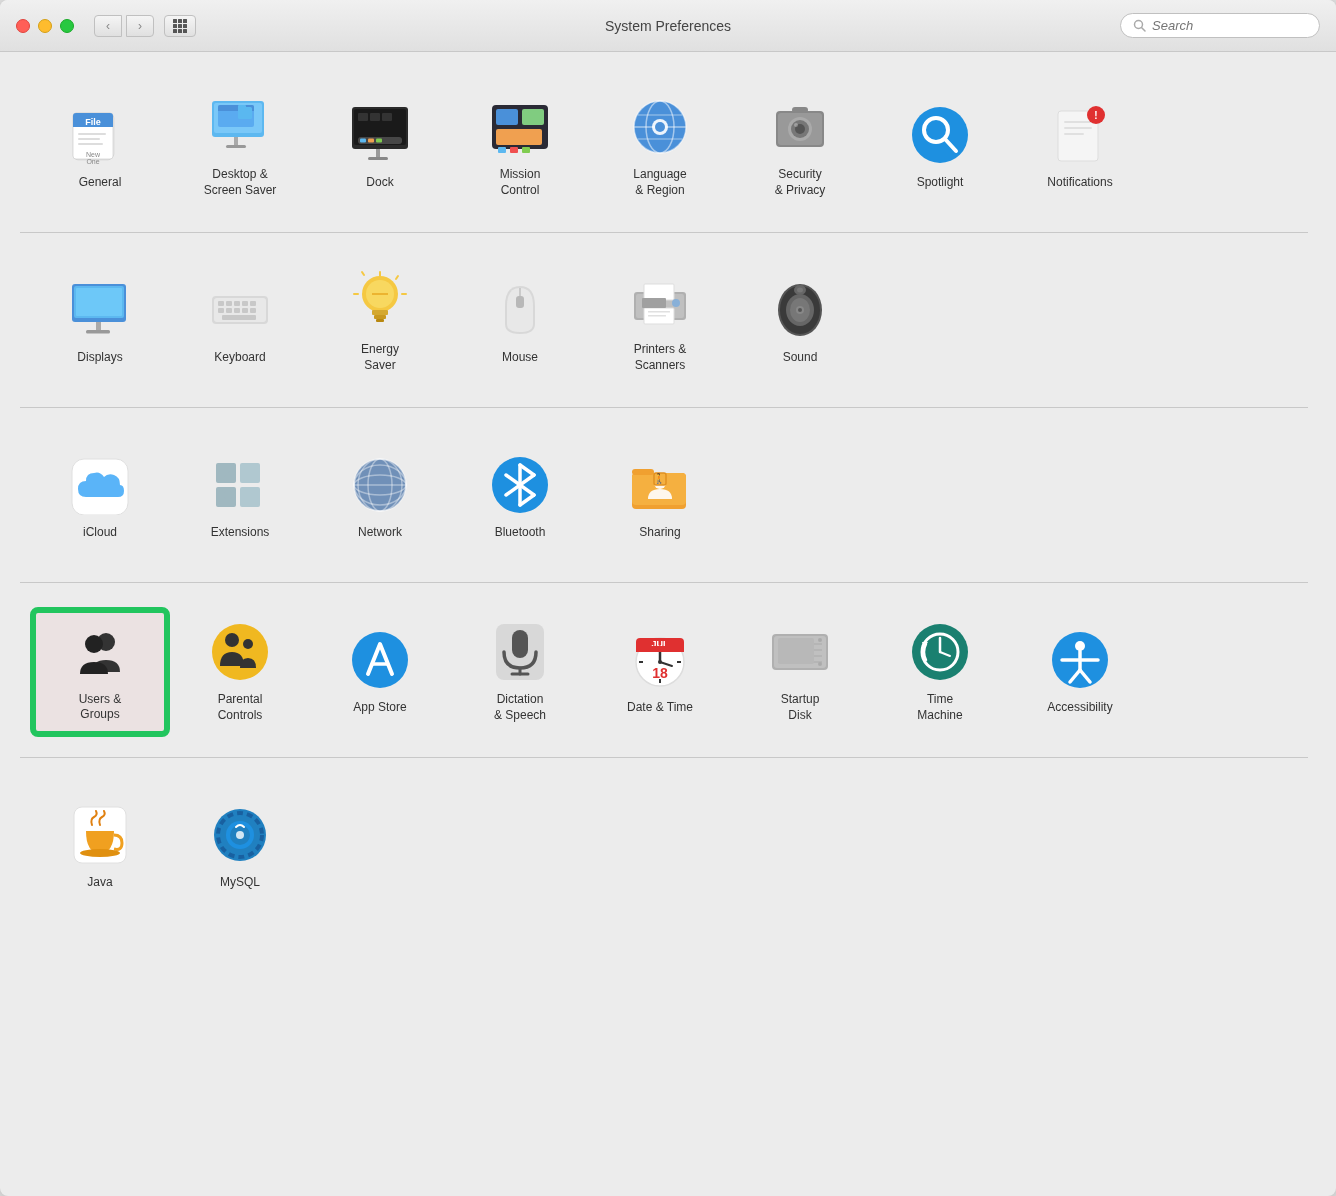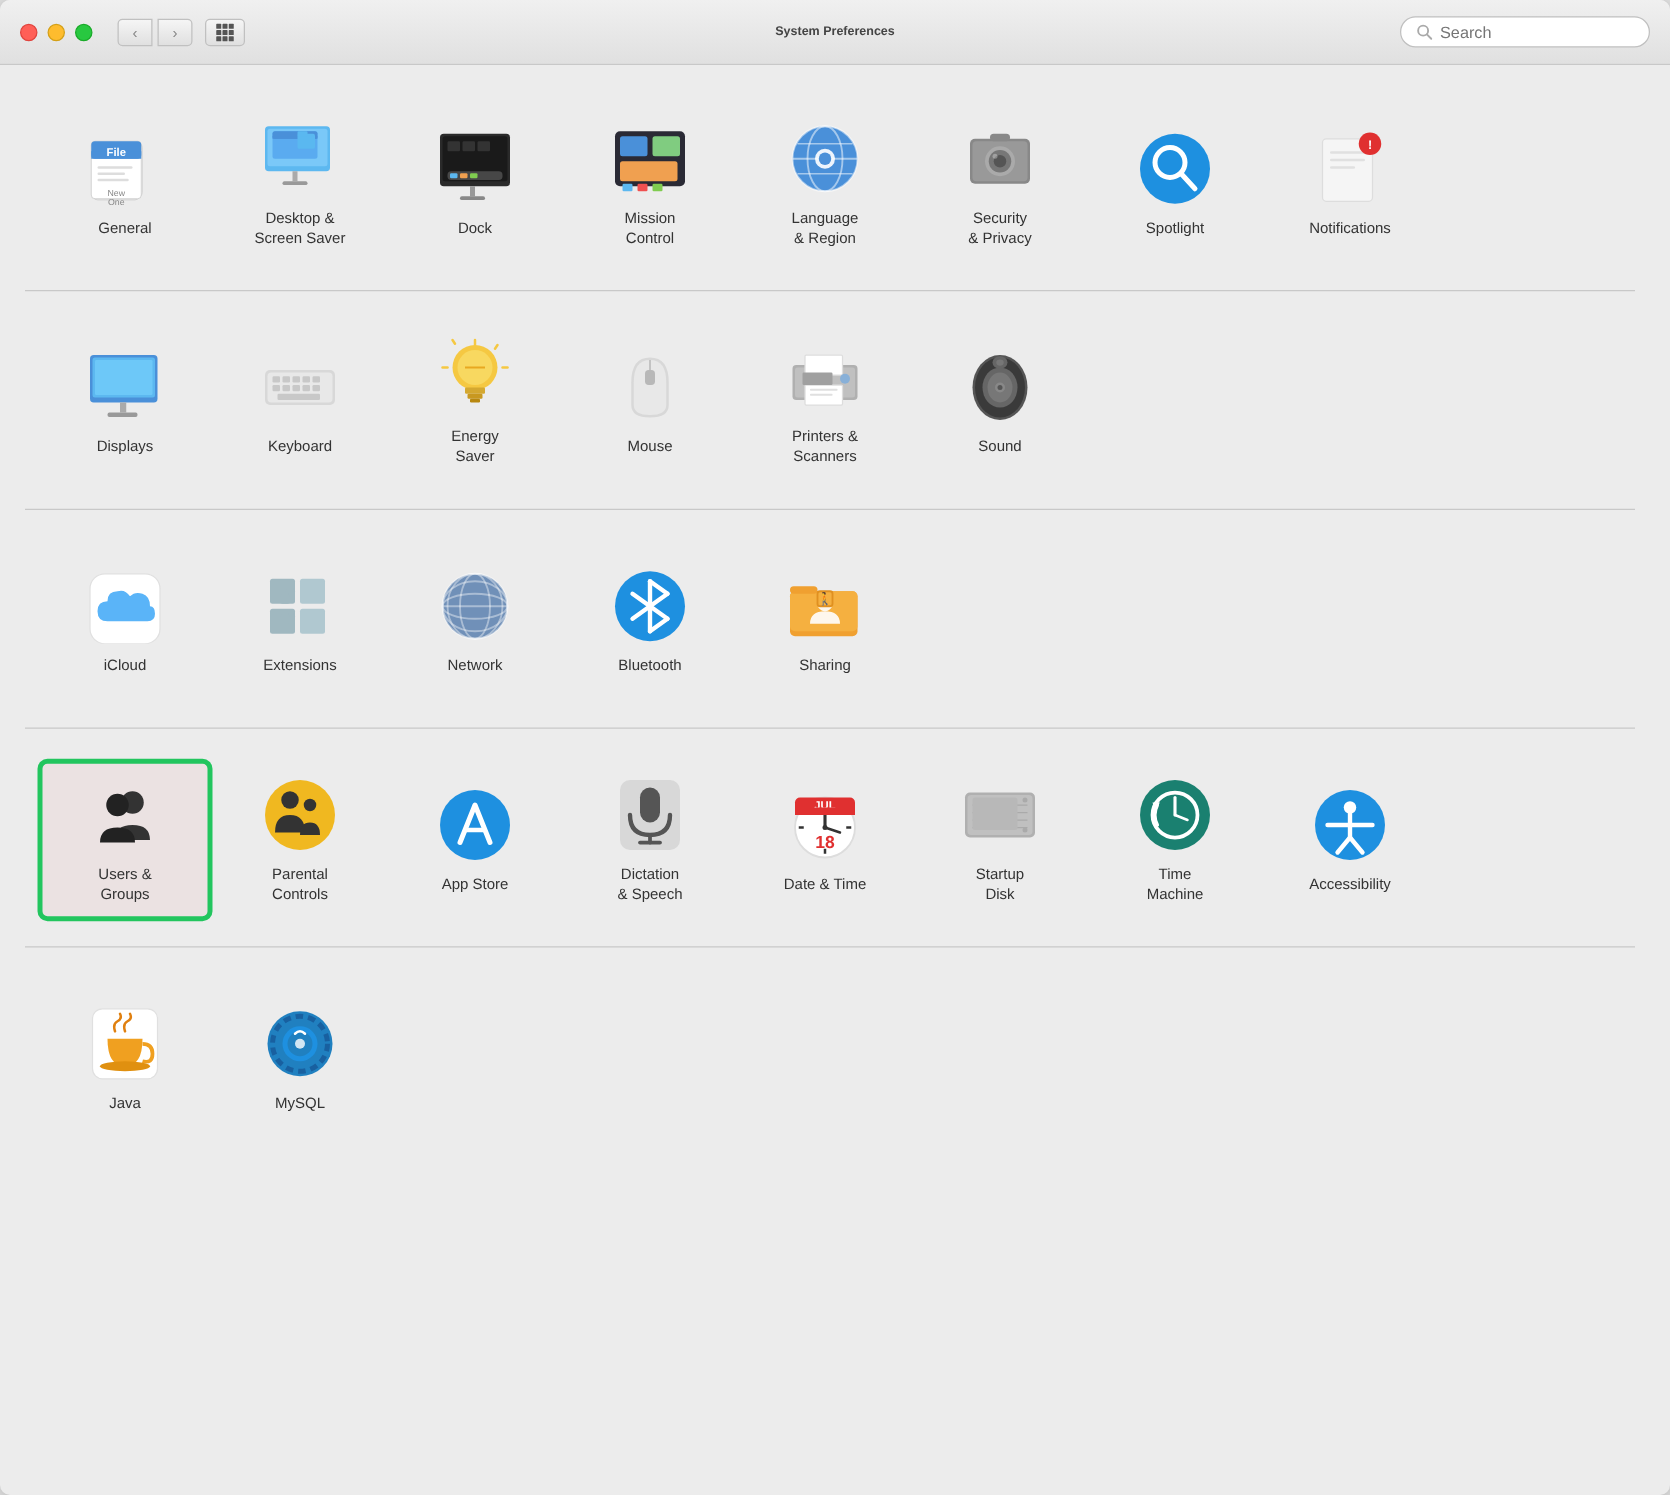"System Preferences" .window-title { font-size: 10px -> 14px; font-weight: 700 -> 400 }
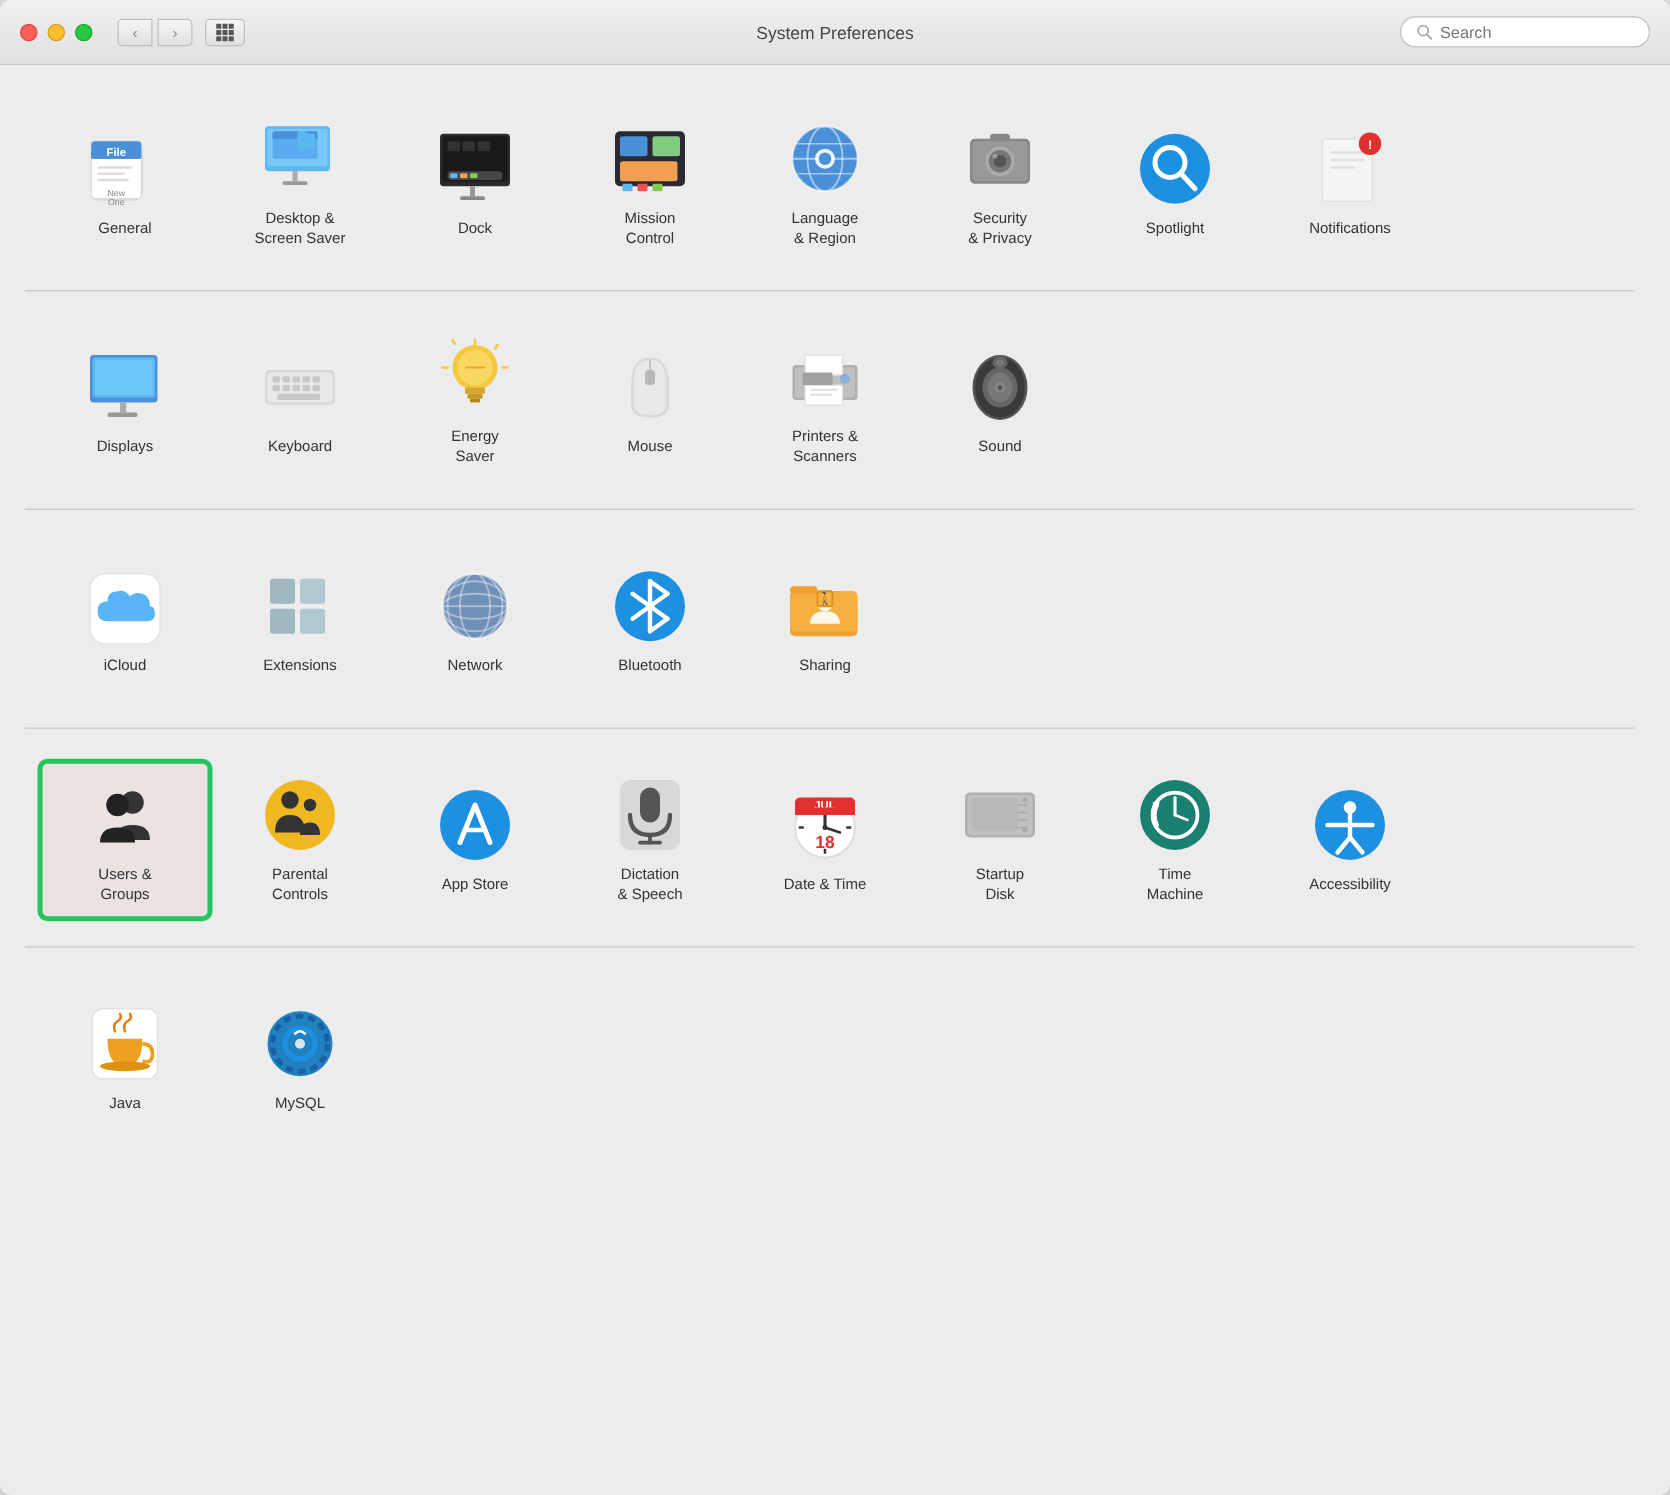"Search" .search-bar input { font-style: none -> italic }
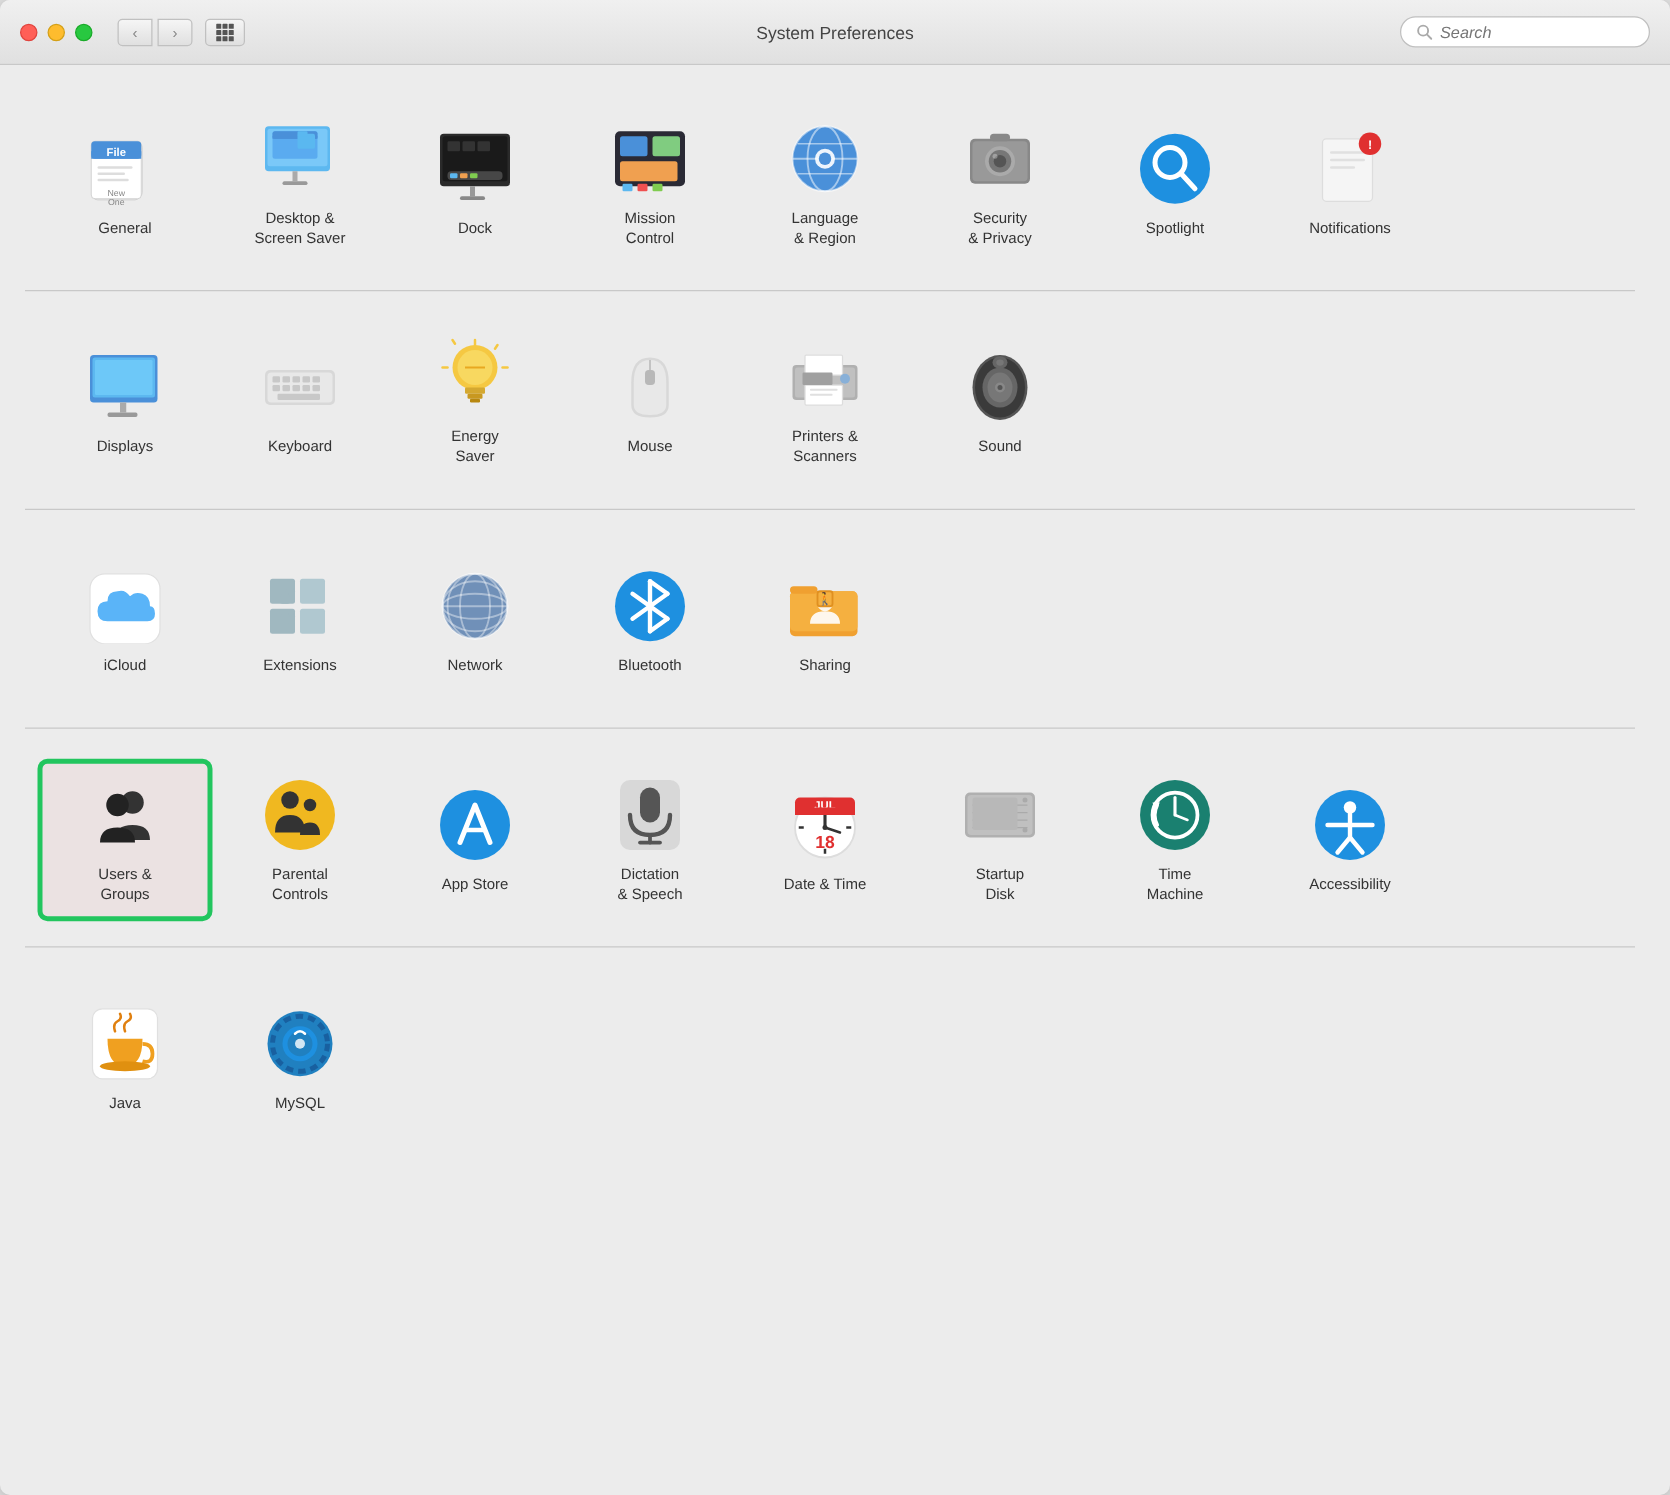"Users &" .icon-item.selected { border: 4px solid #22c55e -> 6px solid #22c55e }
